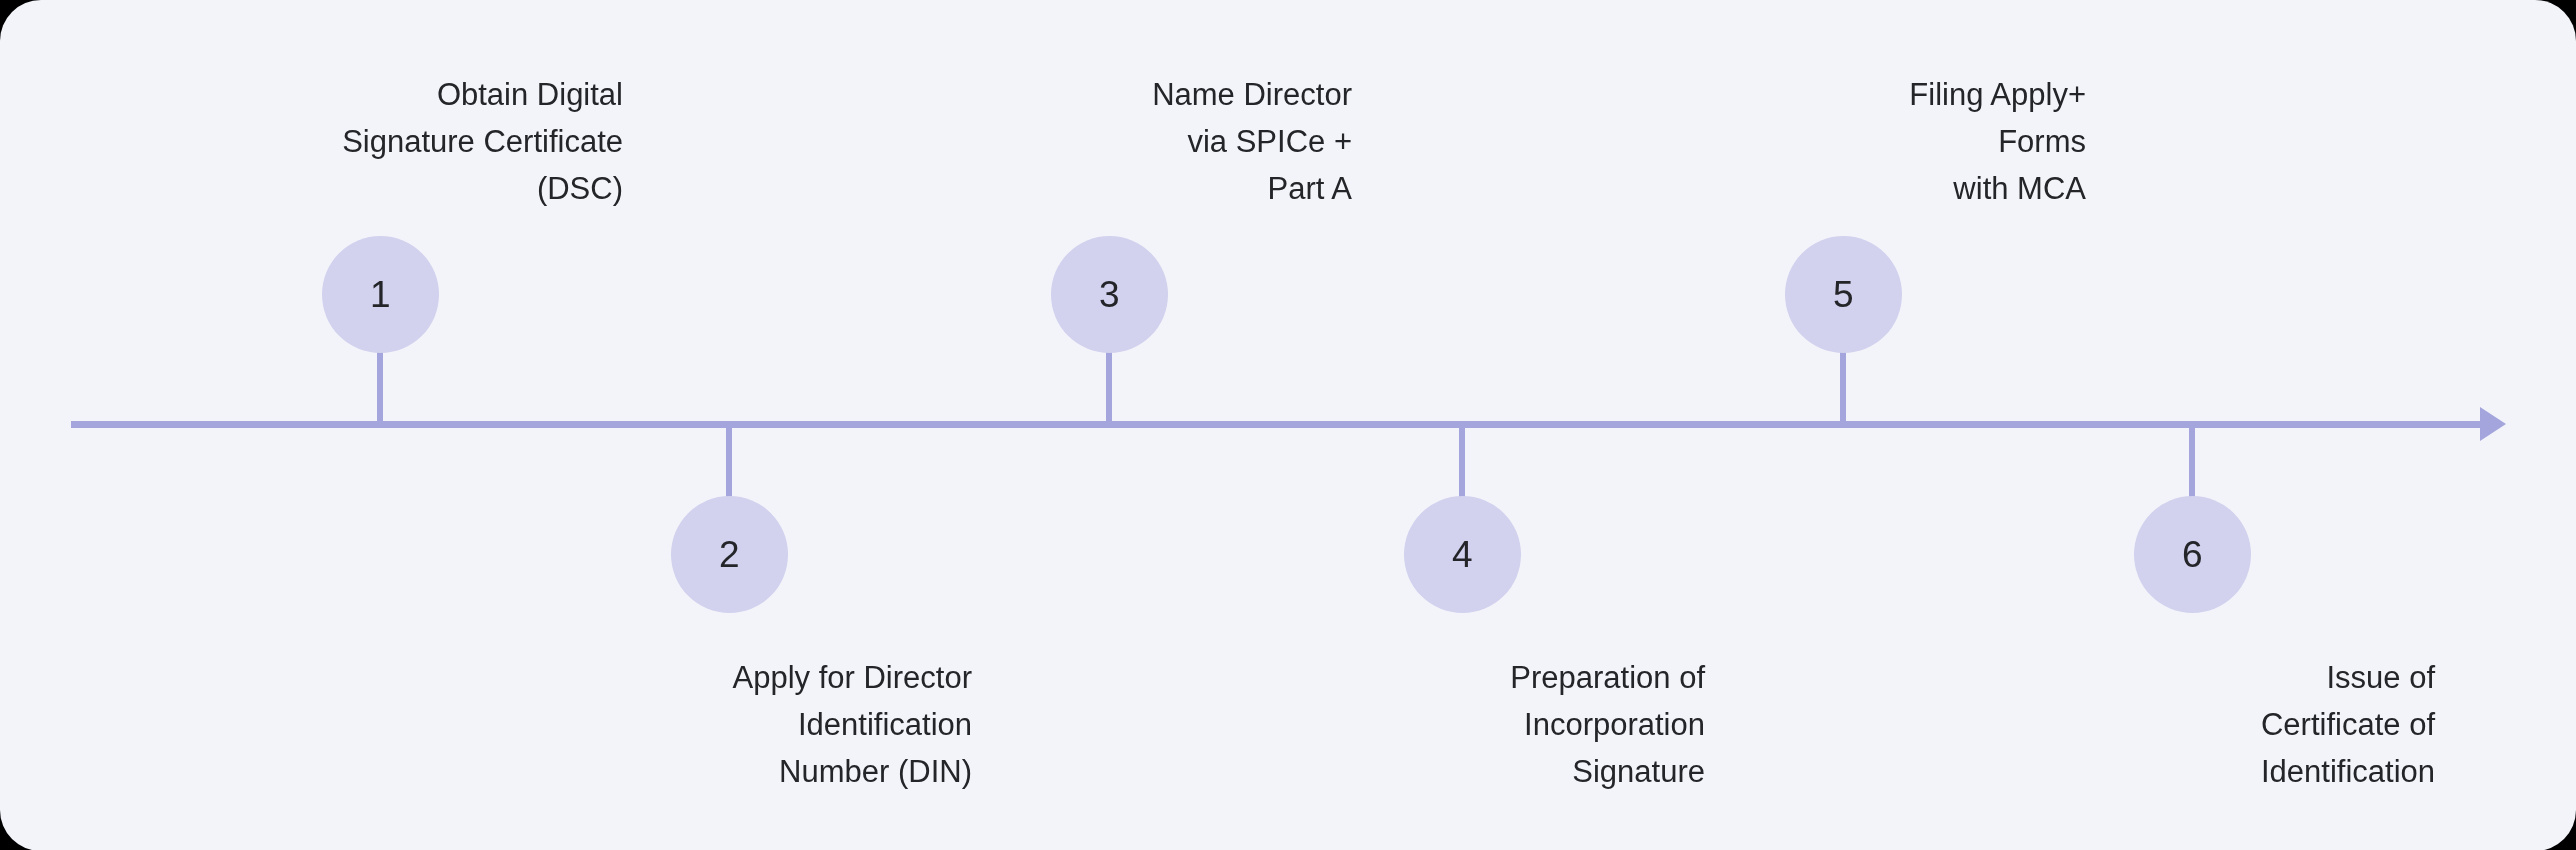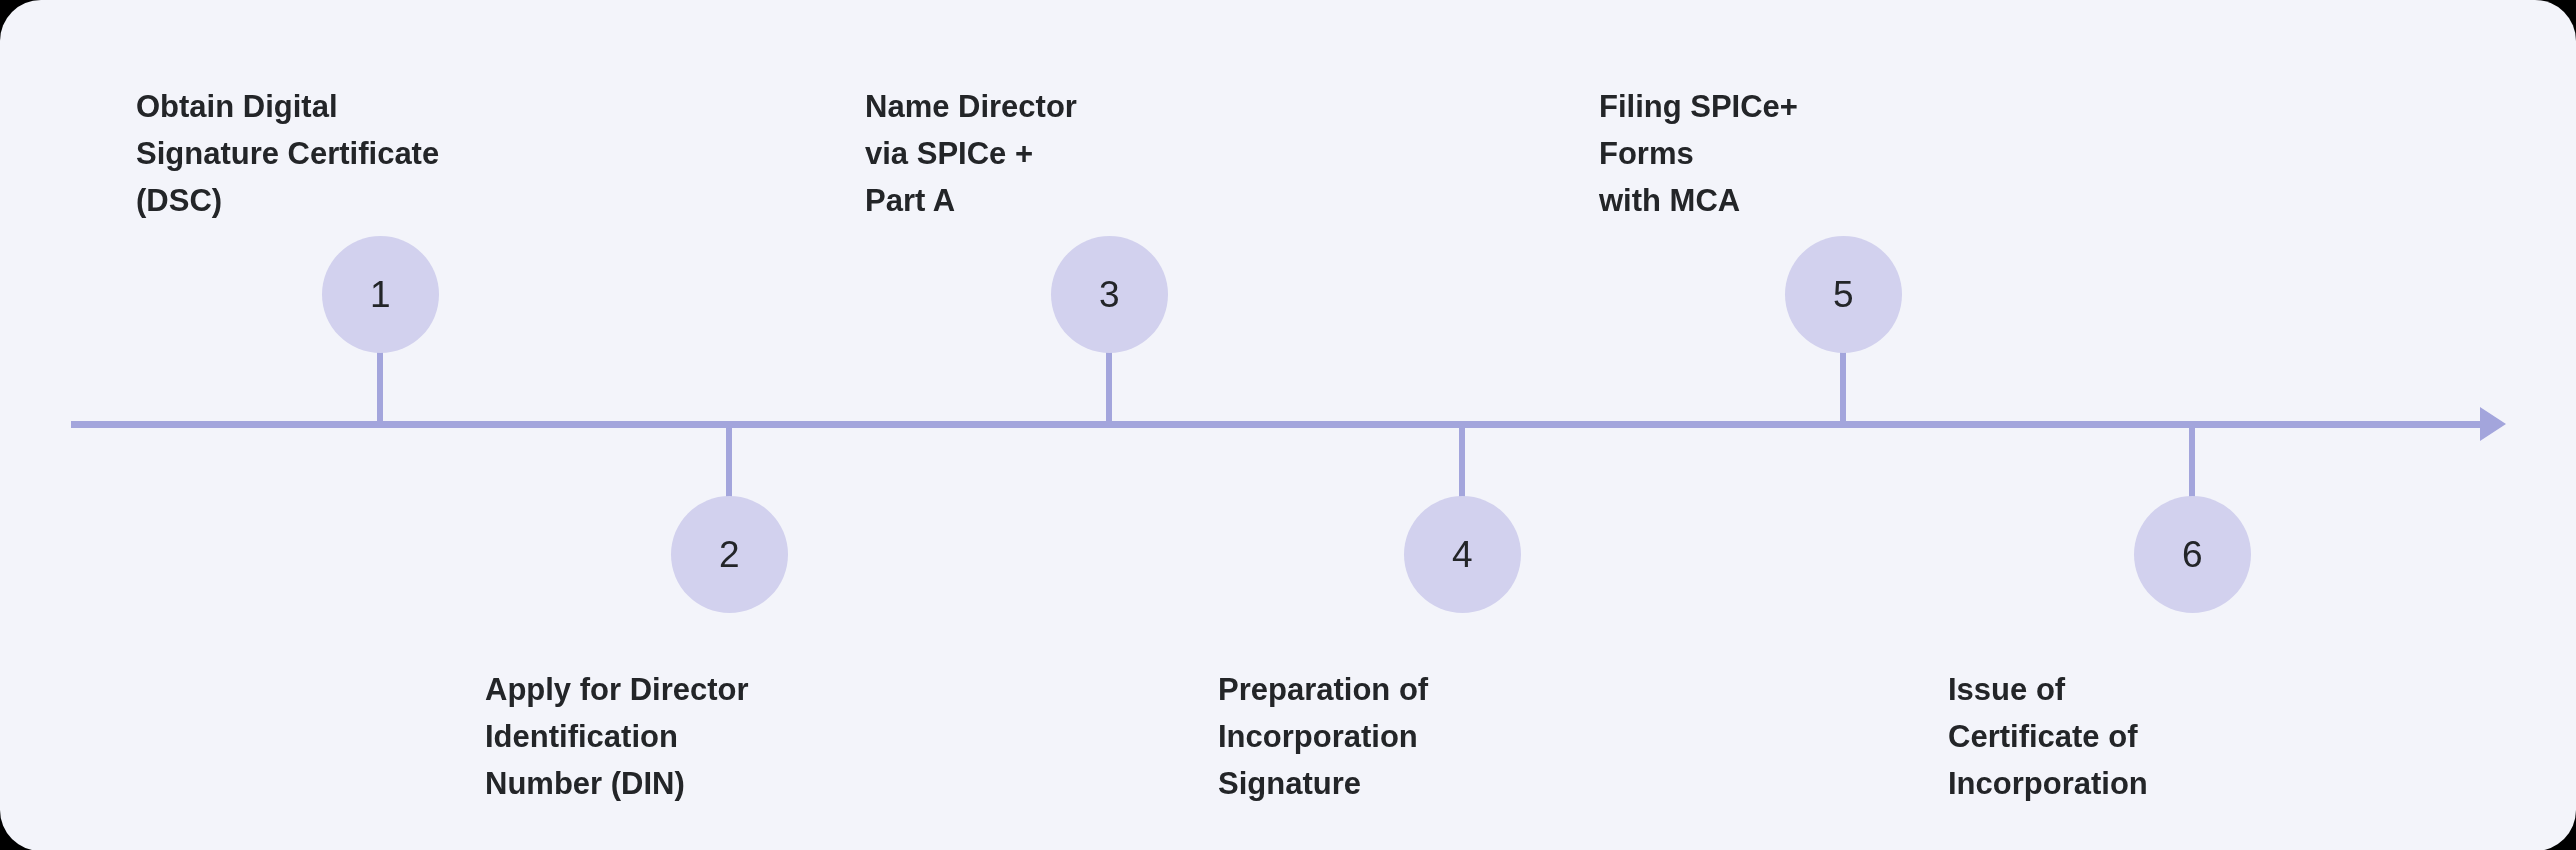"Obtain Digital" .step-label { font-weight: 700 -> 400; margin-top: 12px -> none; text-align: left -> right }
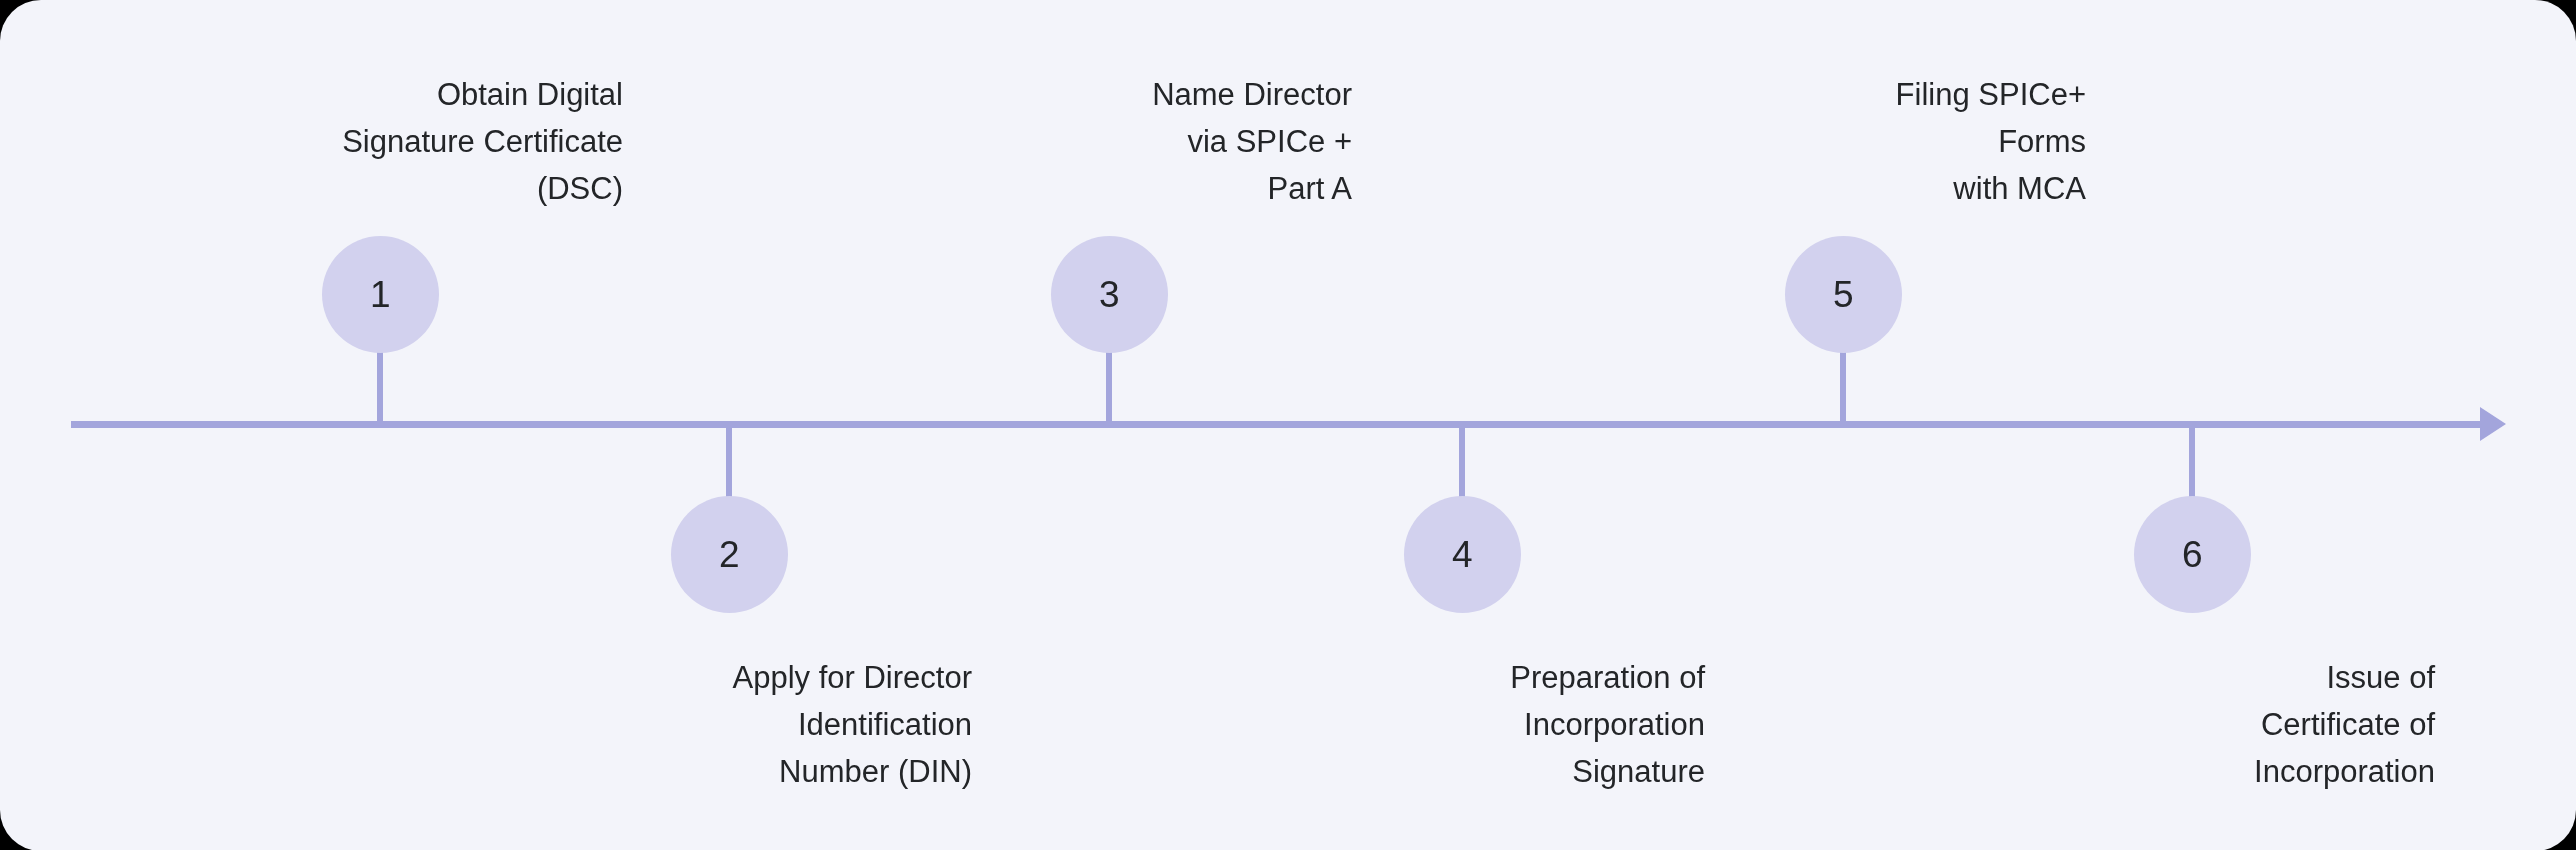"Filing SPICe+" div.step-label { text: SPICe+ -> Apply+ }
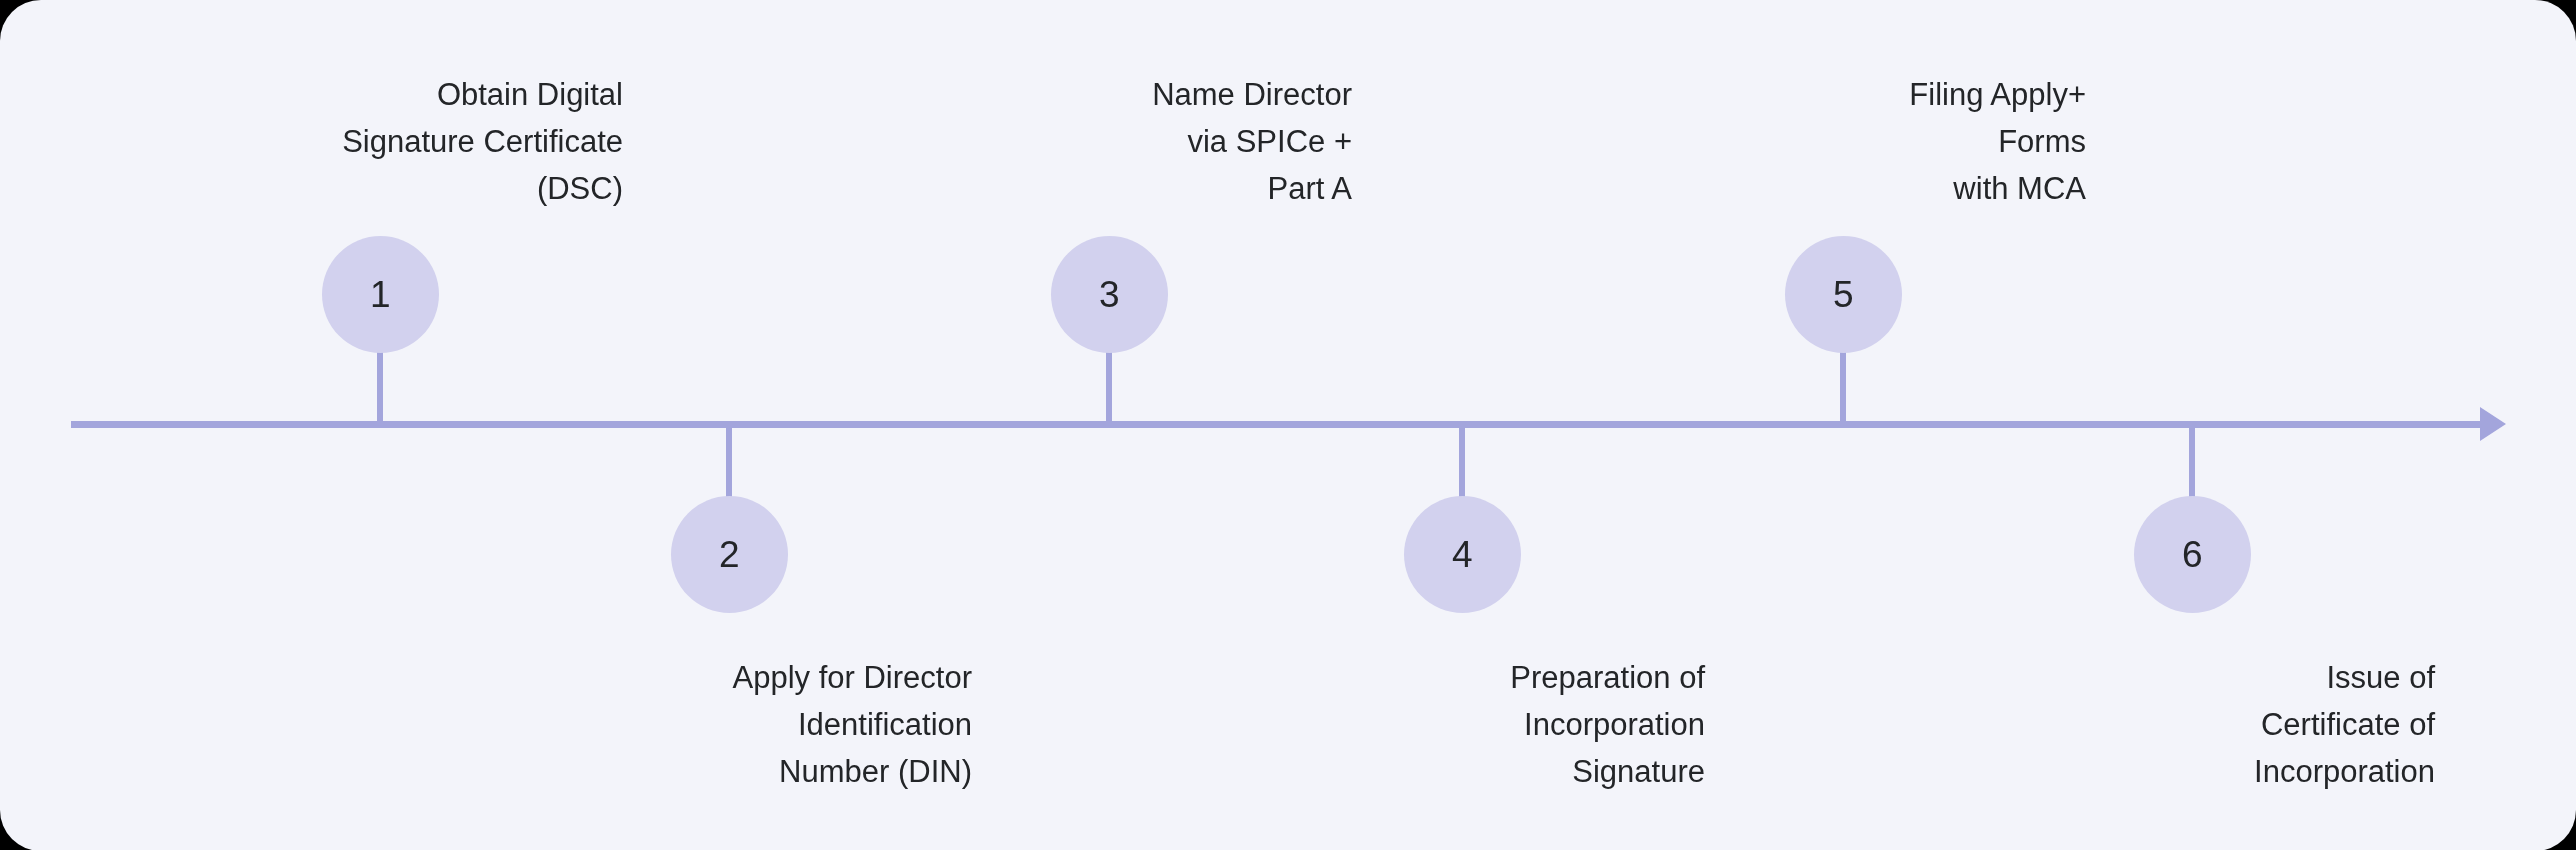"Issue of" div.step-label { text: Incorporation -> Identification }
